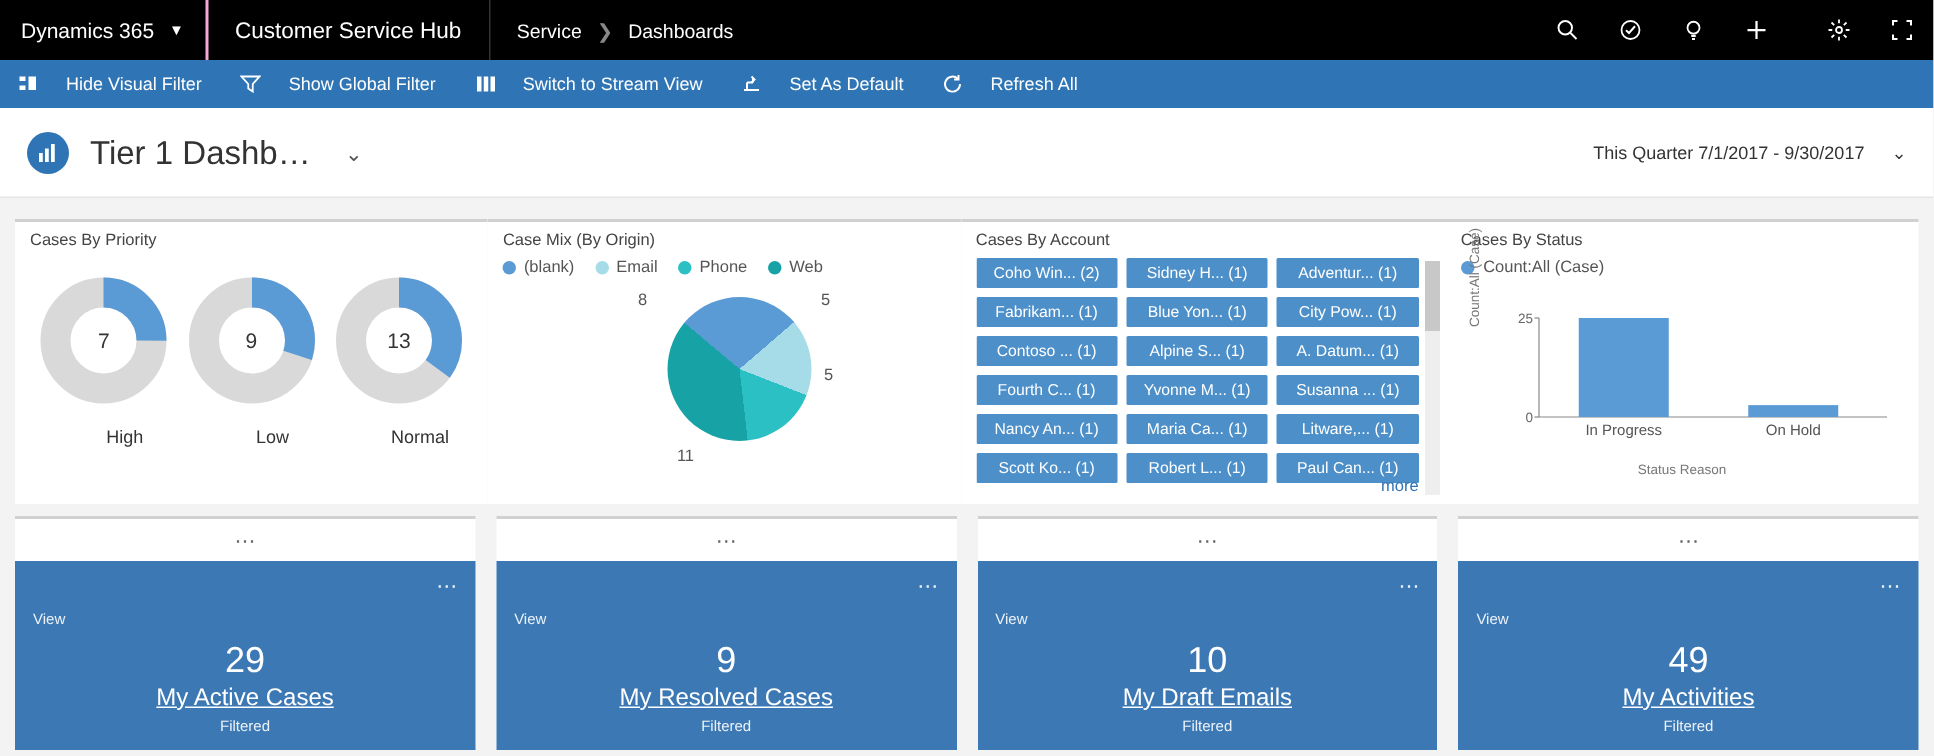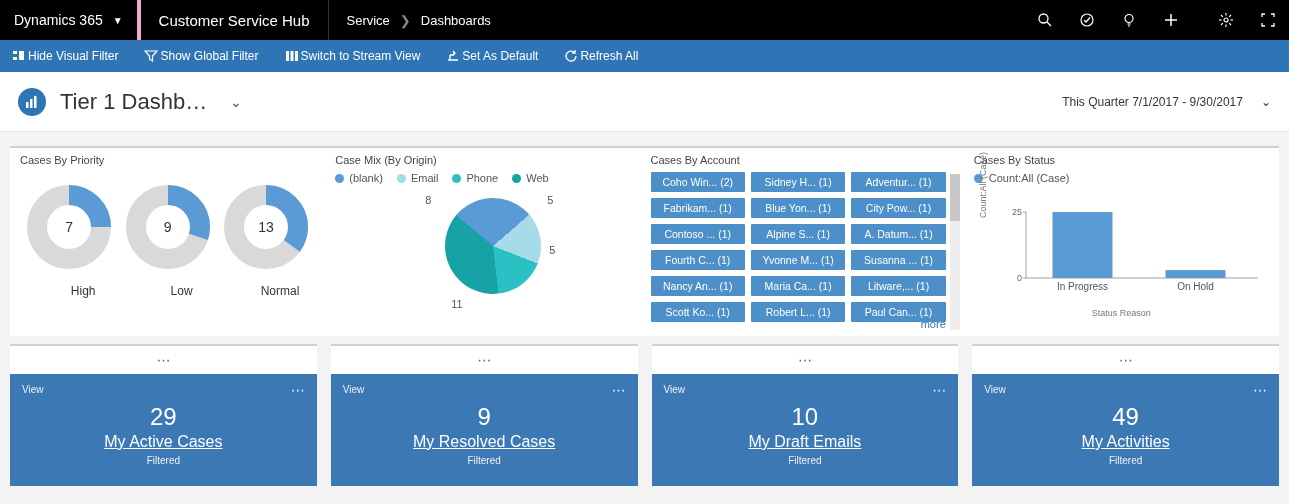"Customer Service Hub" .app-name { border-left: 4px solid #f9a8d4 -> 2px solid #f9a8d4 }
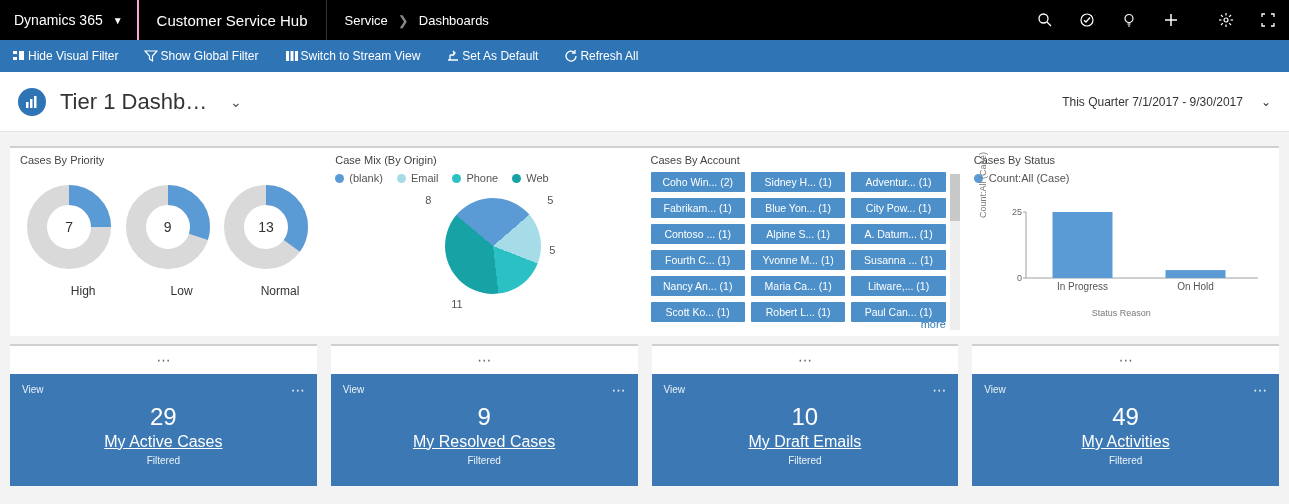"Hide Visual Filter" .cmd { gap: 2px -> 18px }
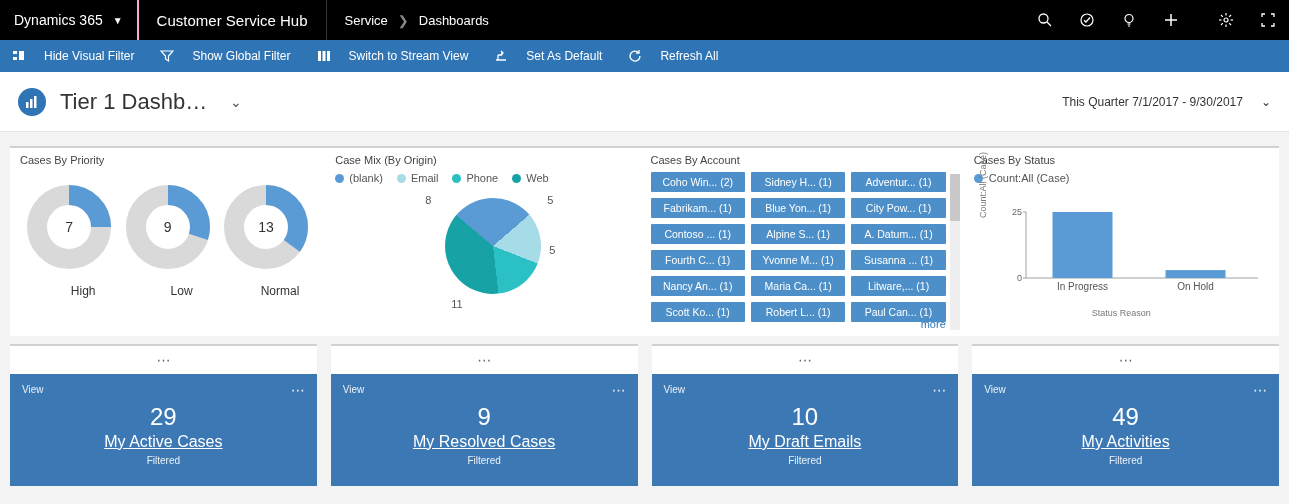"View" .stream-body .view-lbl { margin-top: none -> 24px }
